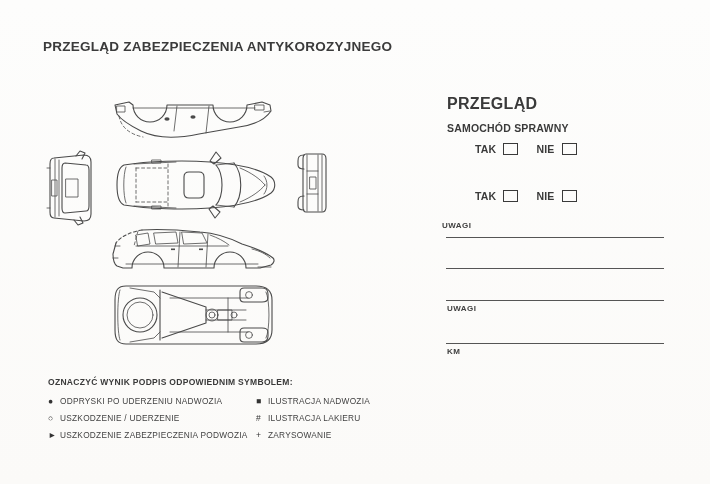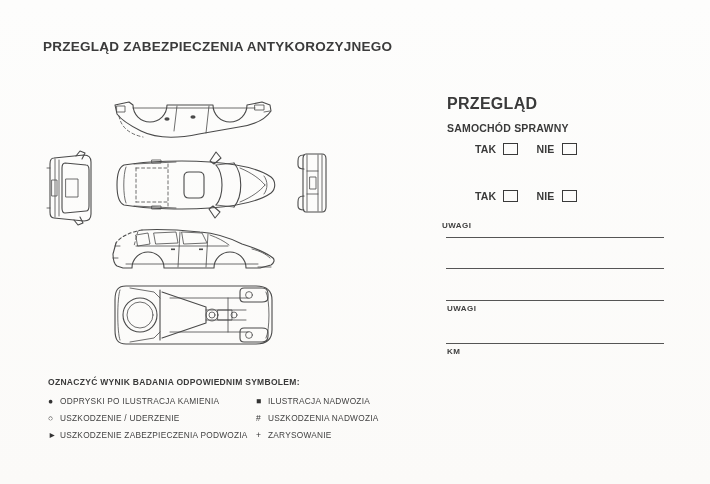"OZNACZYĆ WYNIK BADANIA ODPOWIEDNIM" div.abs { text: BADANIA -> PODPIS }
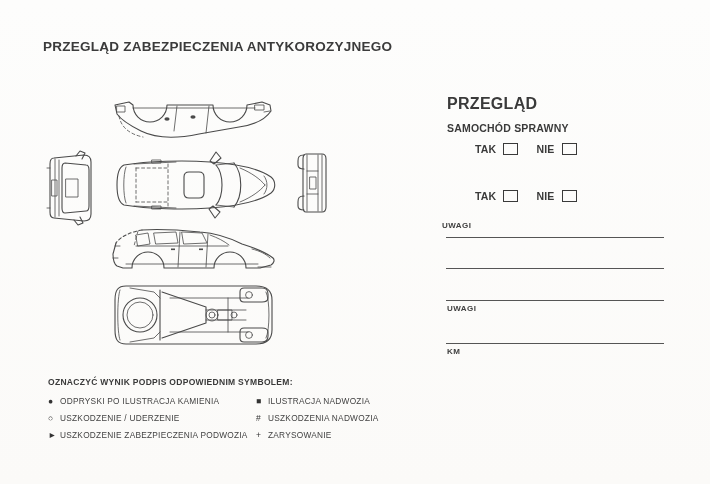"ODPRYSKI PO ILUSTRACJA KAMIENIA" span { text: ILUSTRACJA KAMIENIA -> UDERZENIU NADWOZIA }
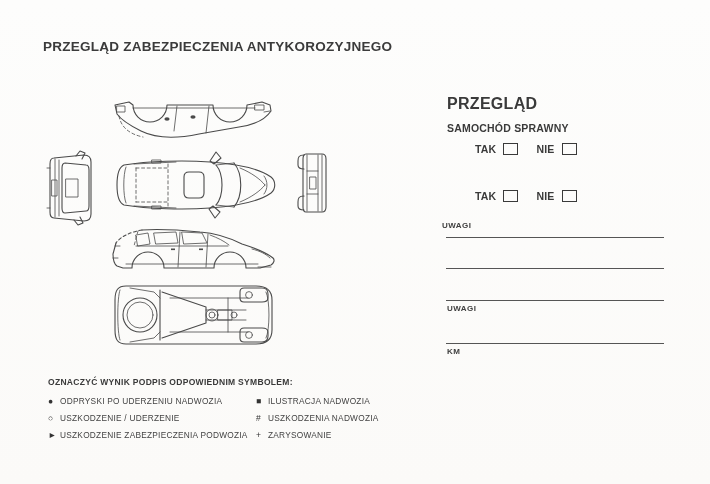"USZKODZENIA NADWOZIA" span { text: USZKODZENIA NADWOZIA -> ILUSTRACJA LAKIERU }
